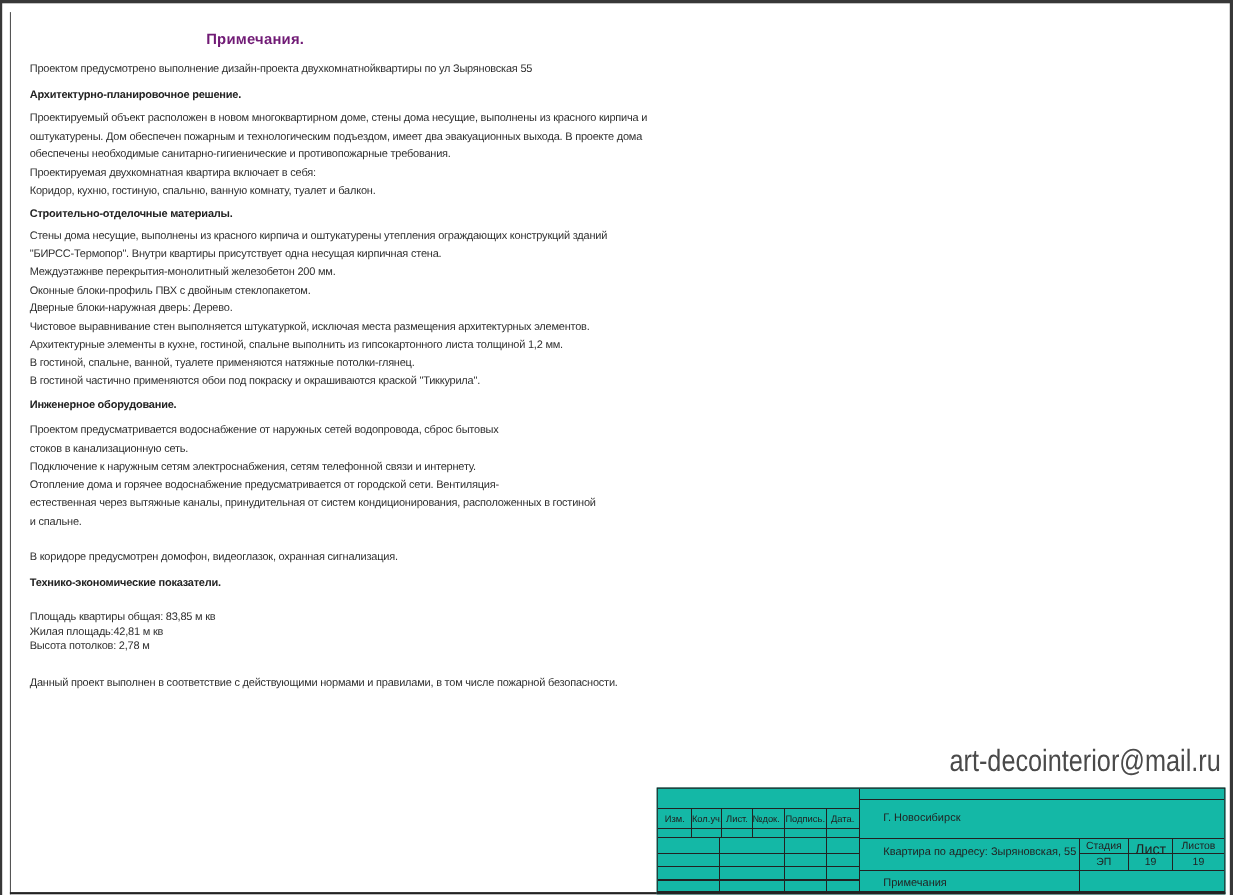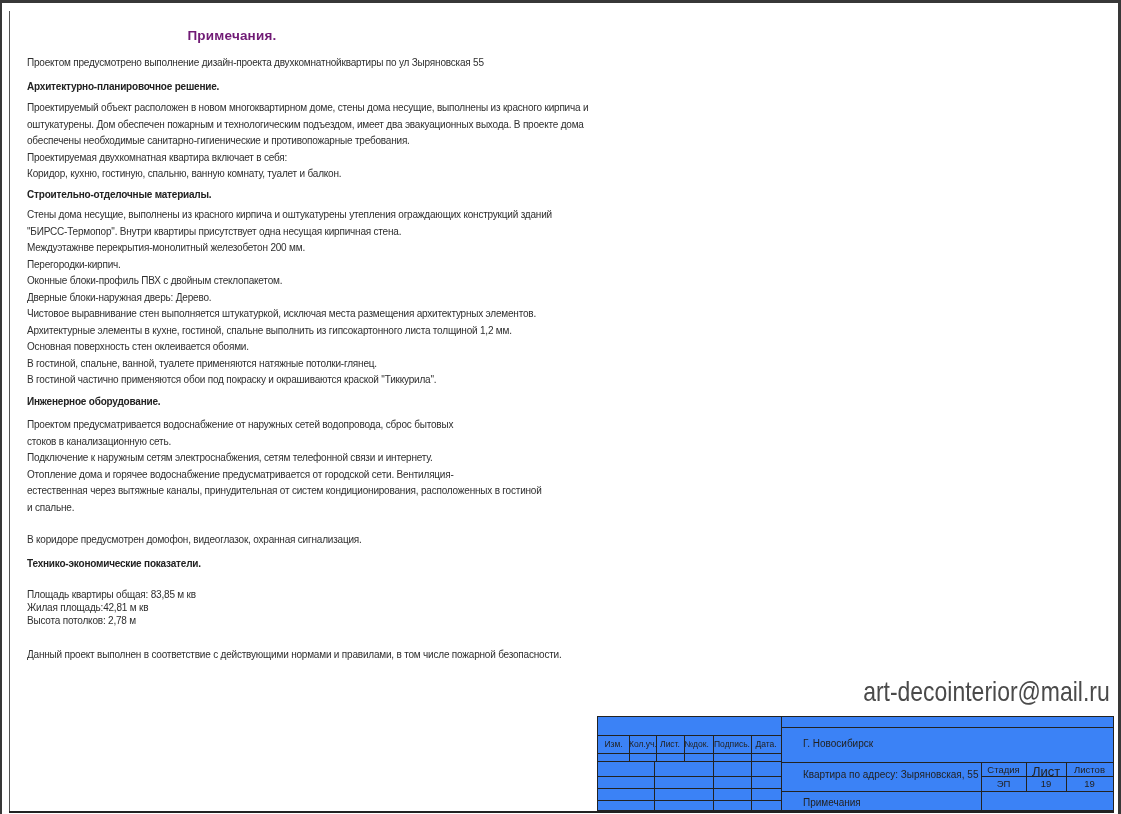"Перегородки-кирпич." div.line { html: <div>Перегородки-кирпич.</div> -> none }
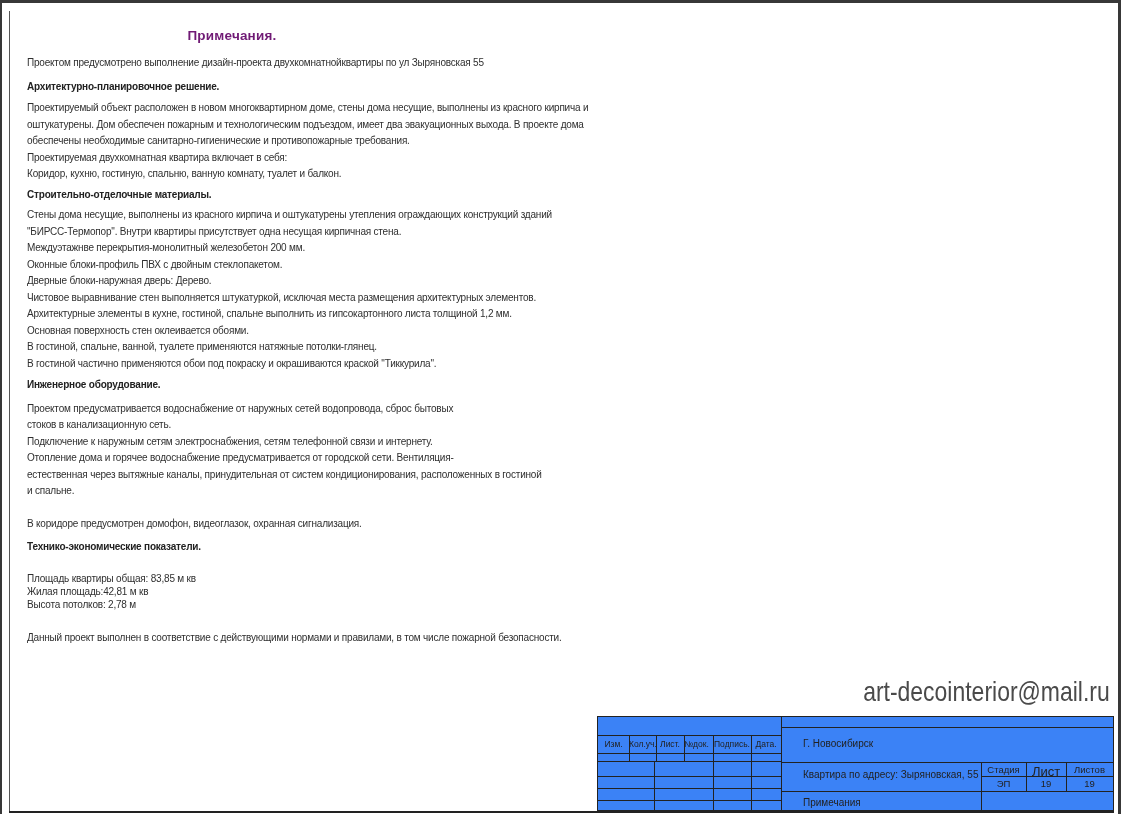"Основная поверхность стен оклеивается" div.line { html: <div>Основная поверхность стен оклеивается обоями.</div> -> none }
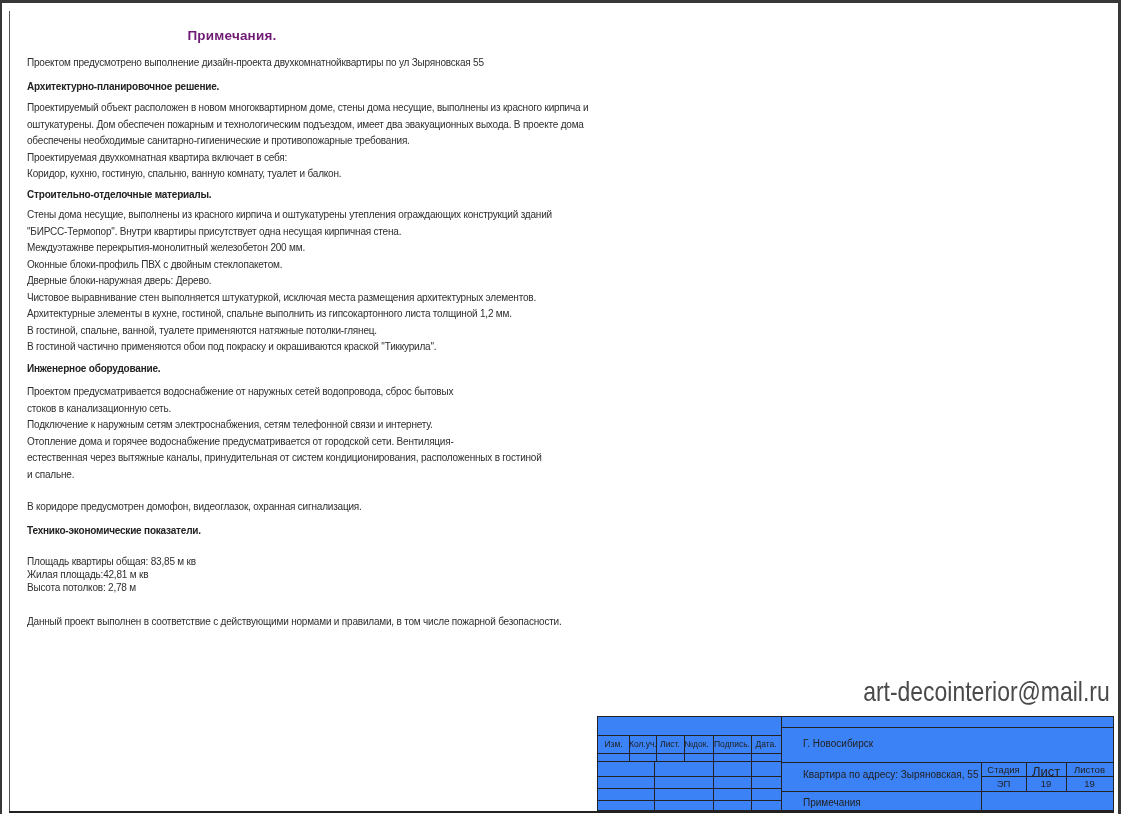"Изм." .tb { background: #3b82f6 -> #14b8a6 }
